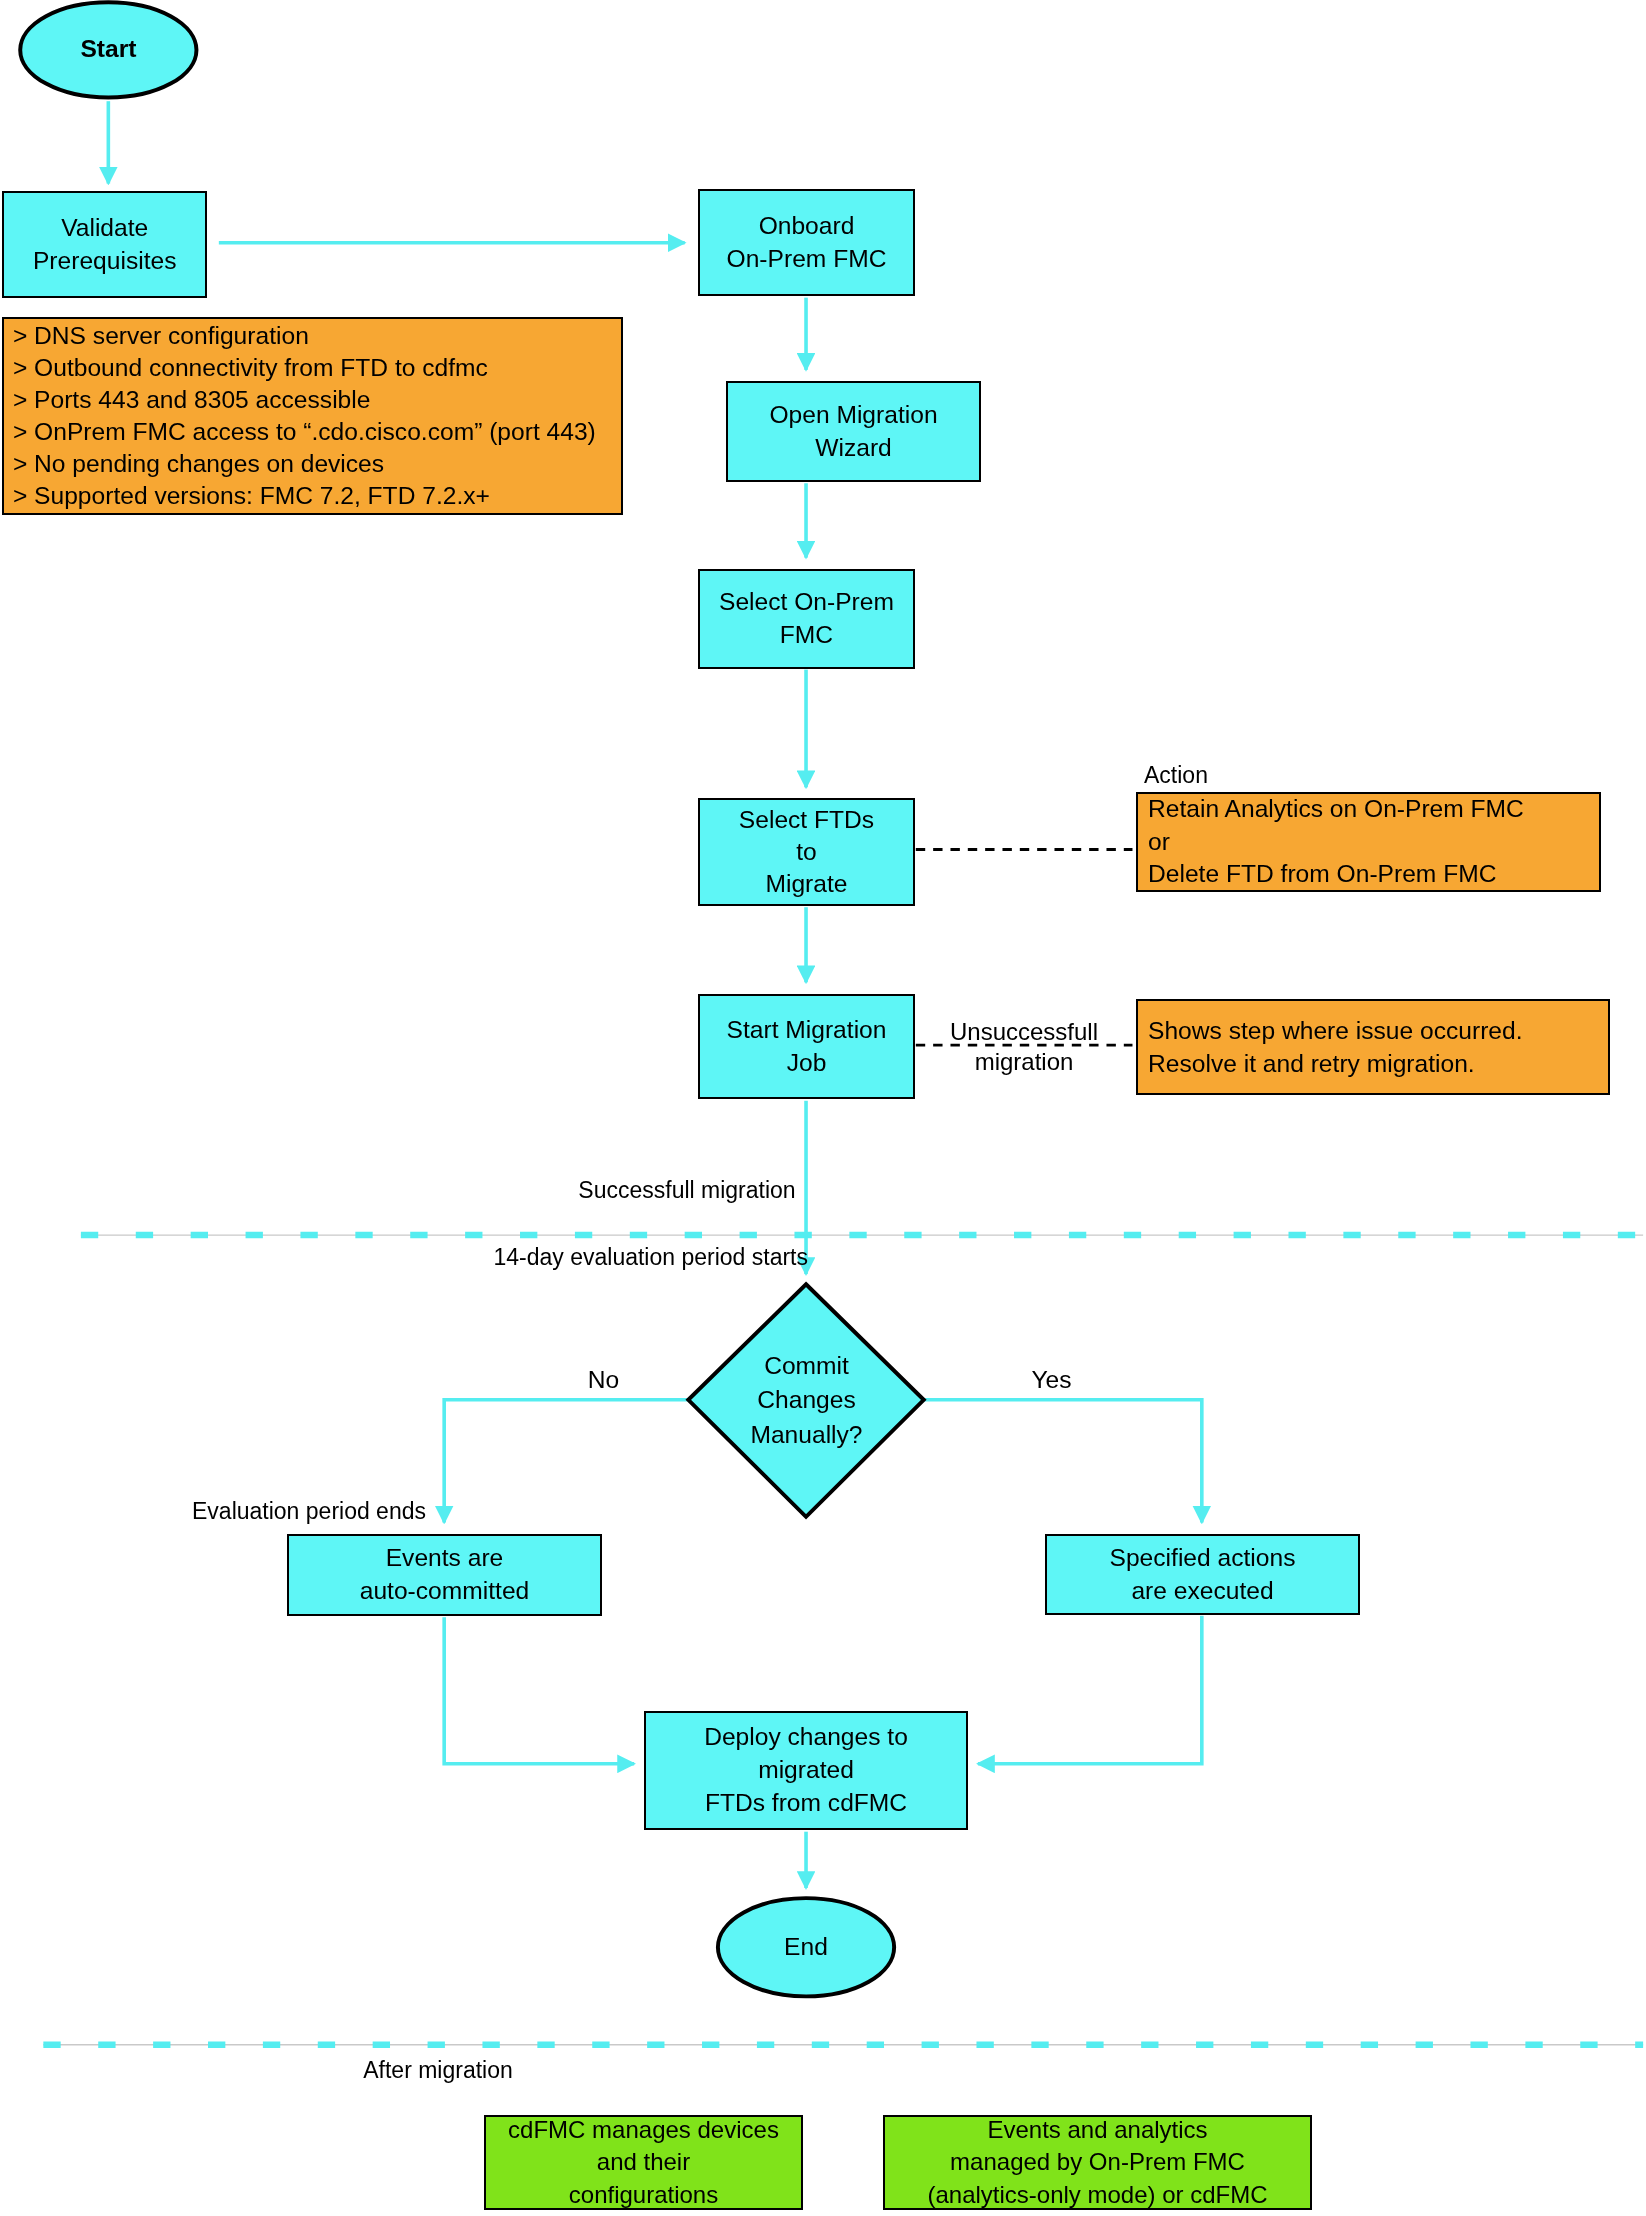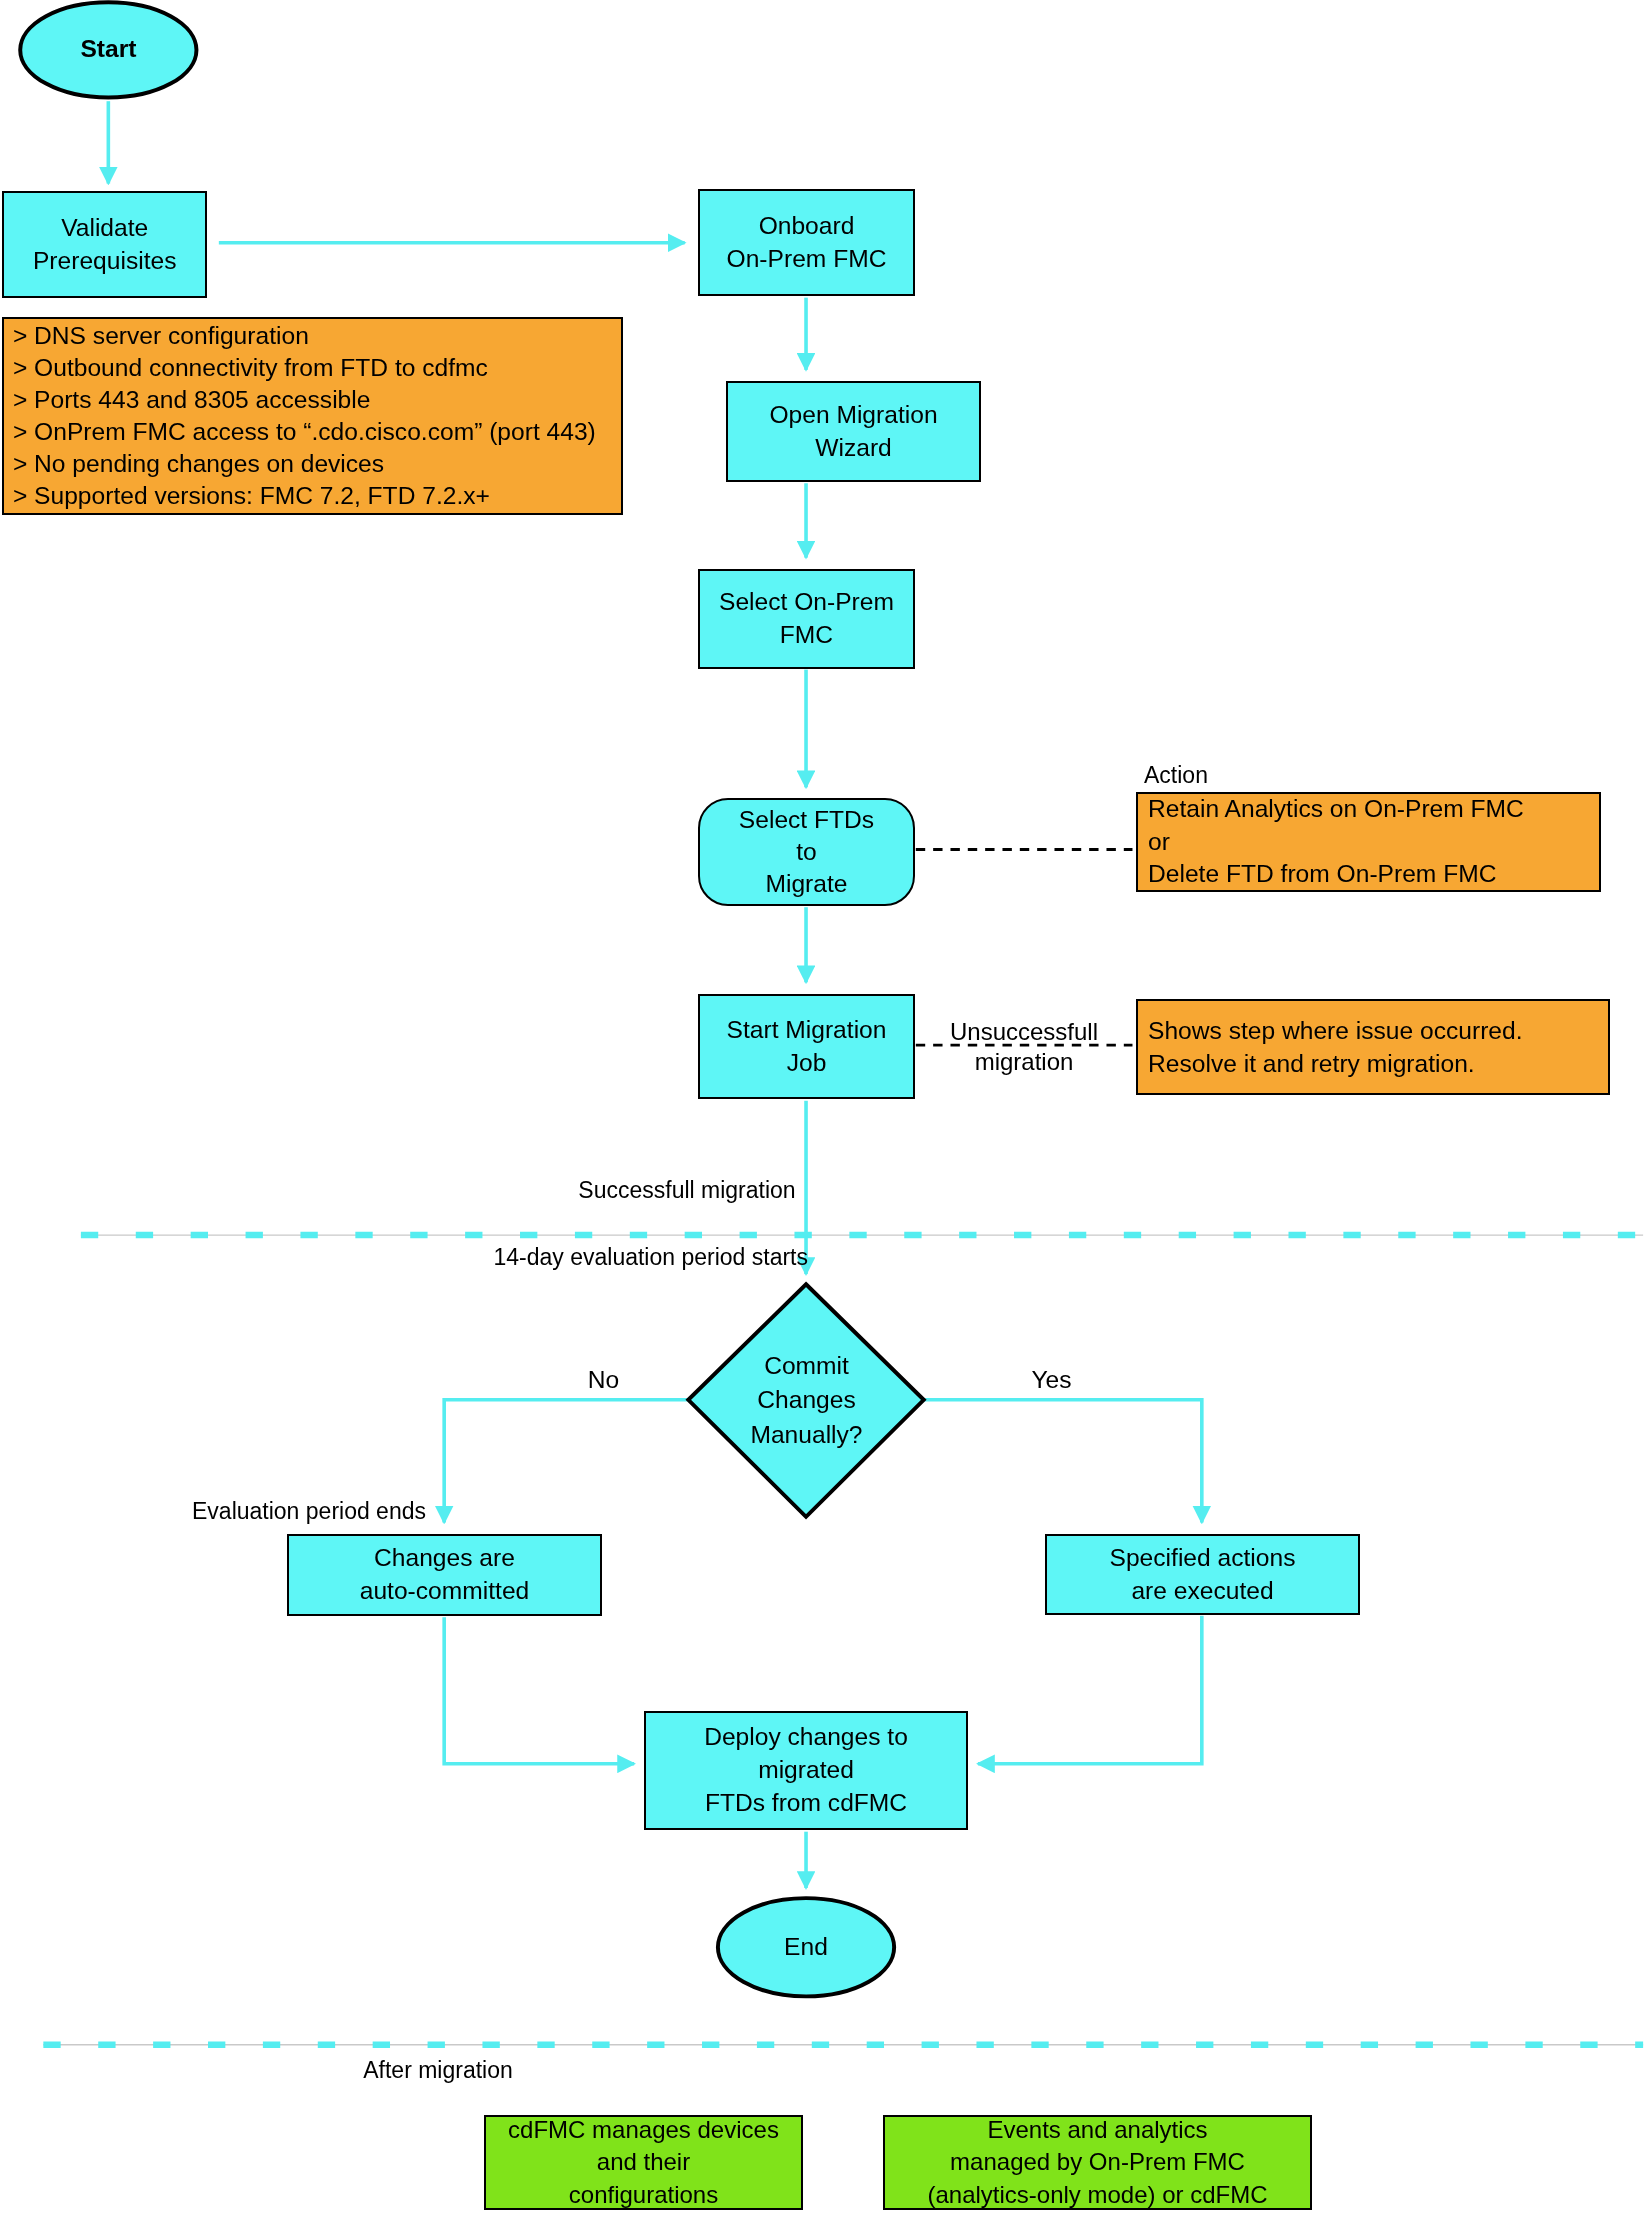"Select FTDs" div.node { border-radius: 30px -> none }
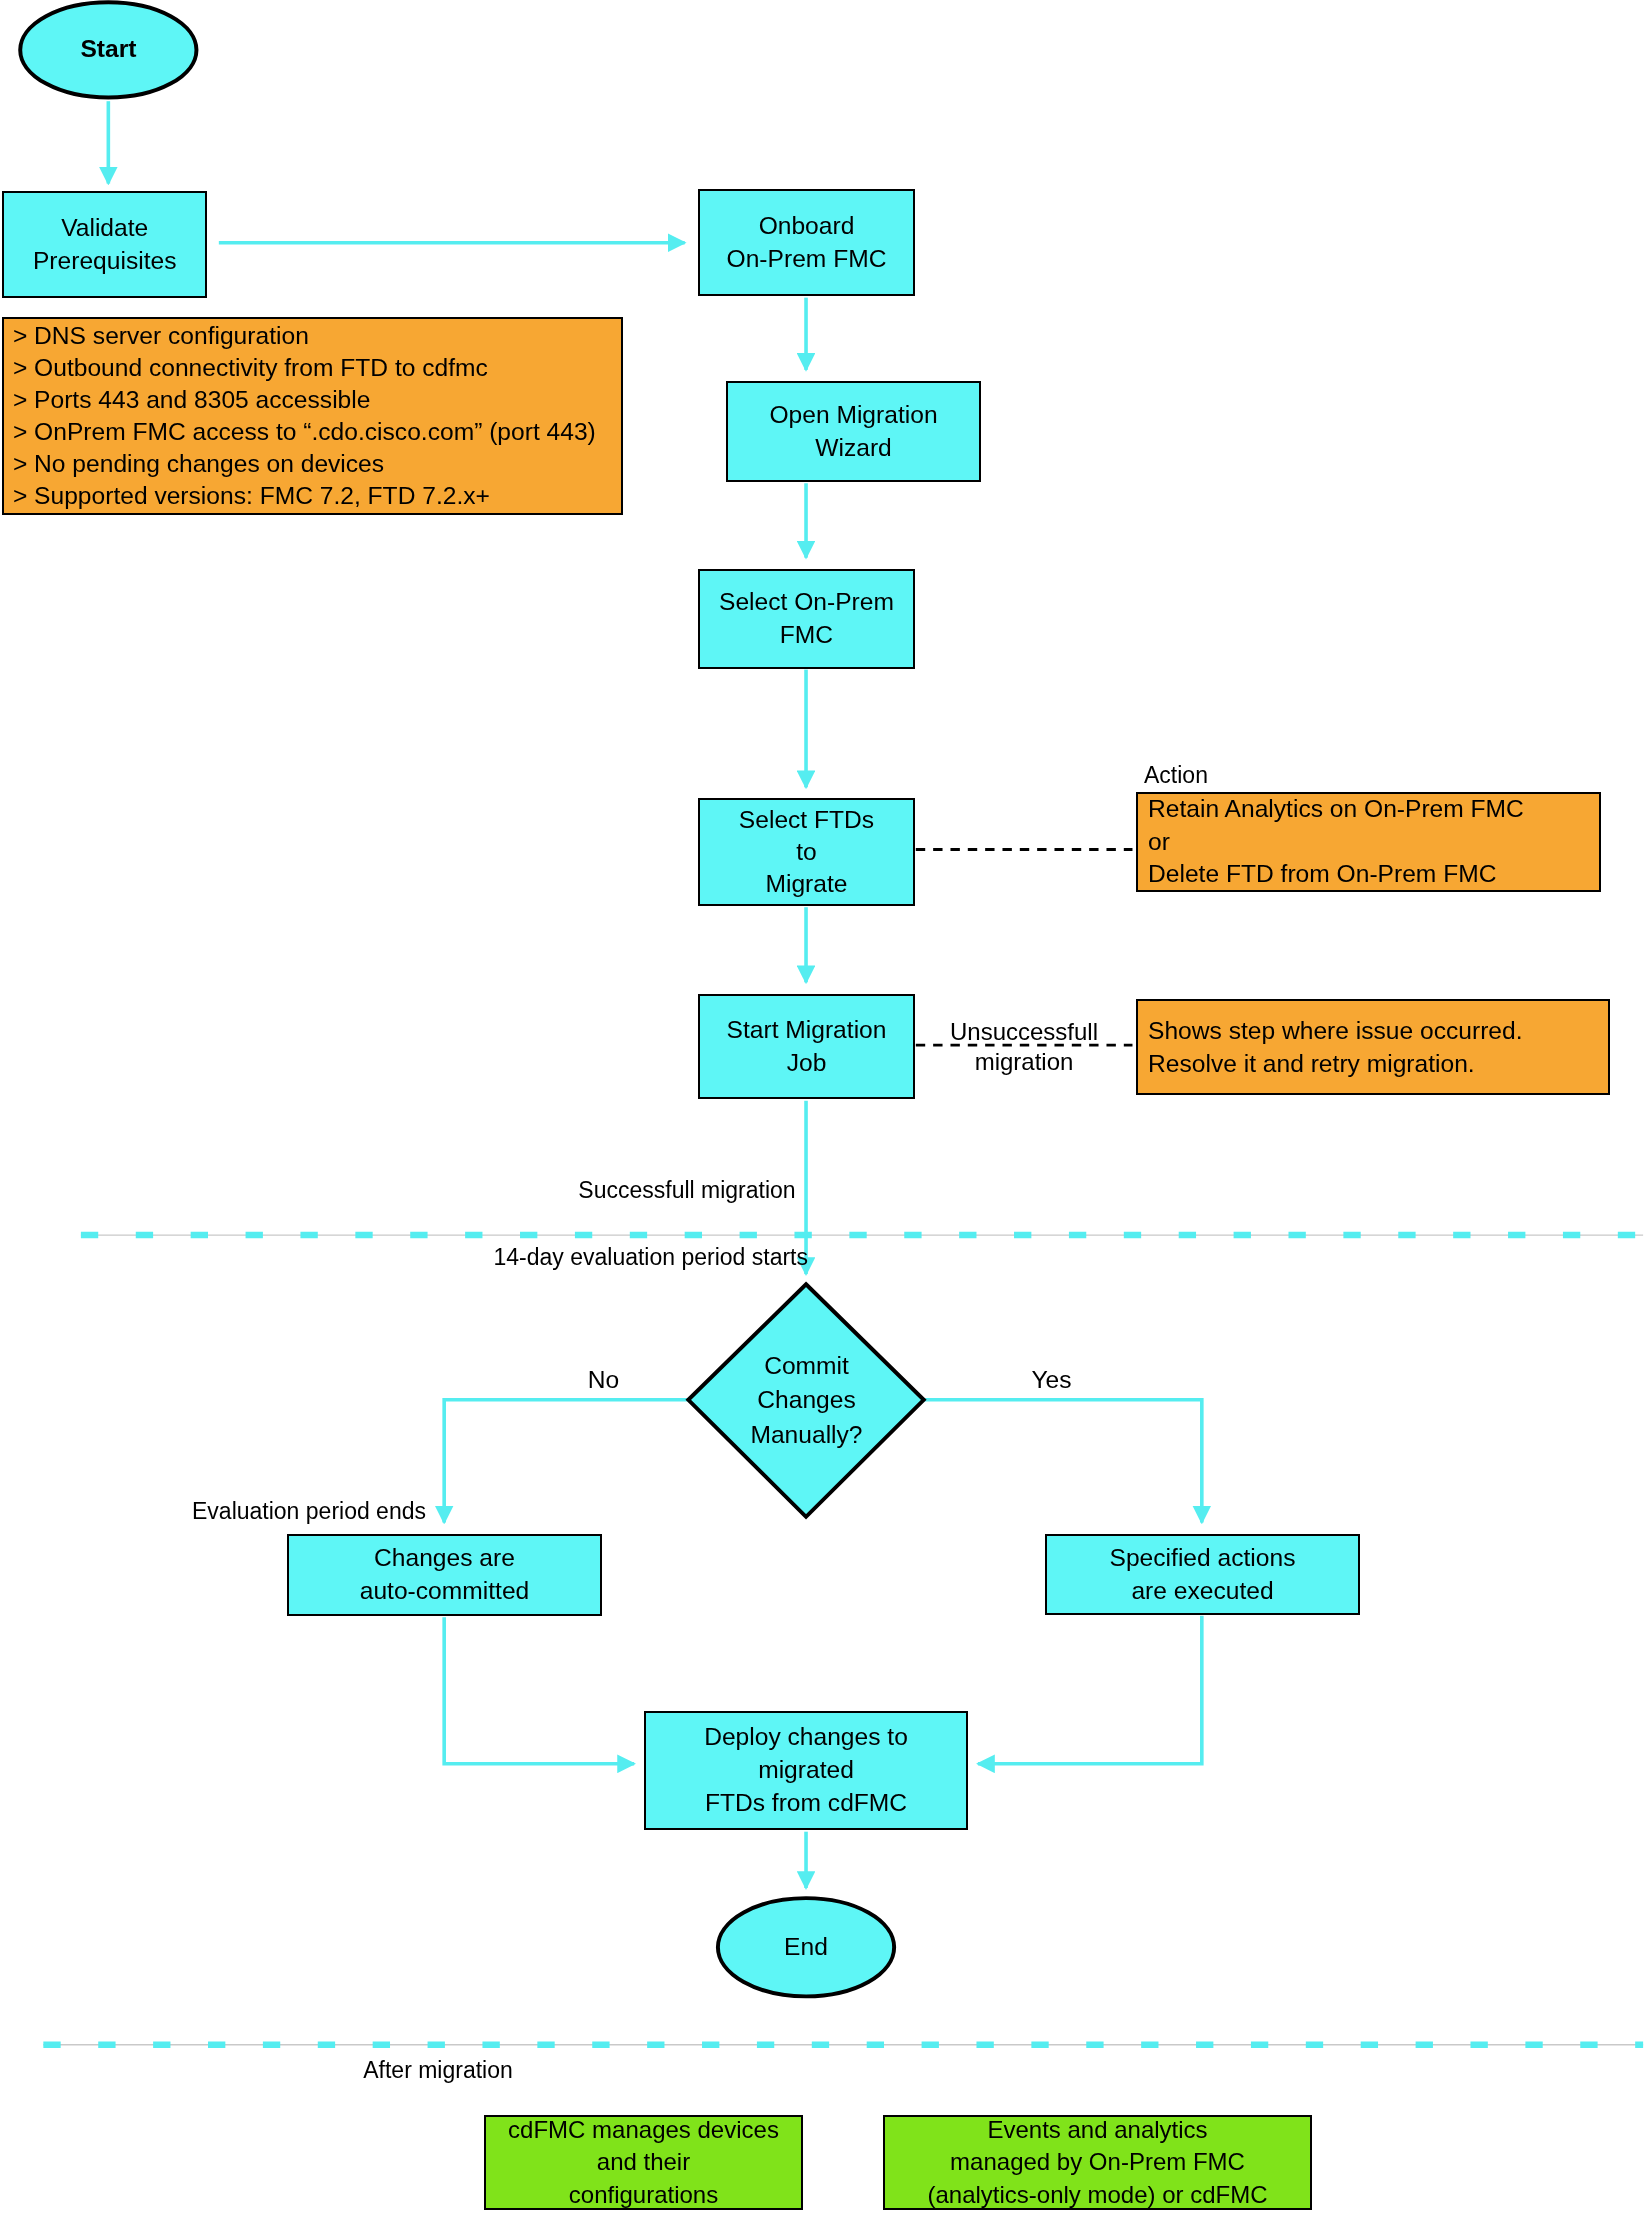"Changes are" div.node { text: Changes -> Events }
